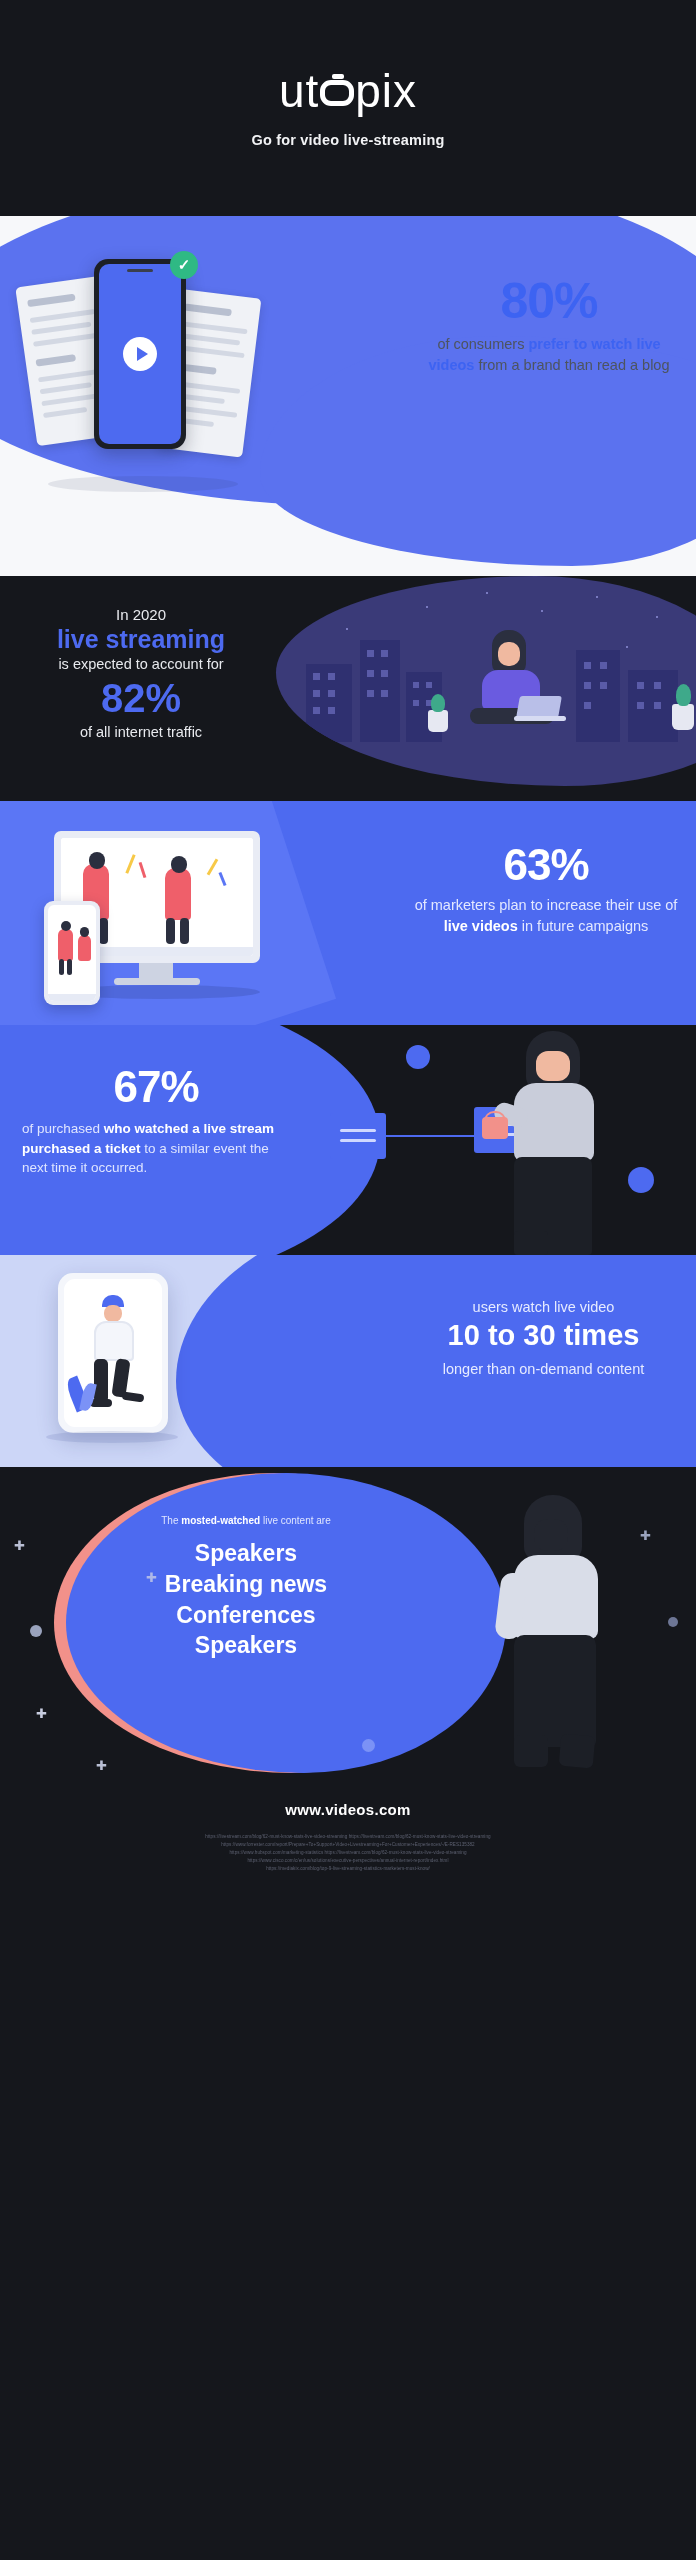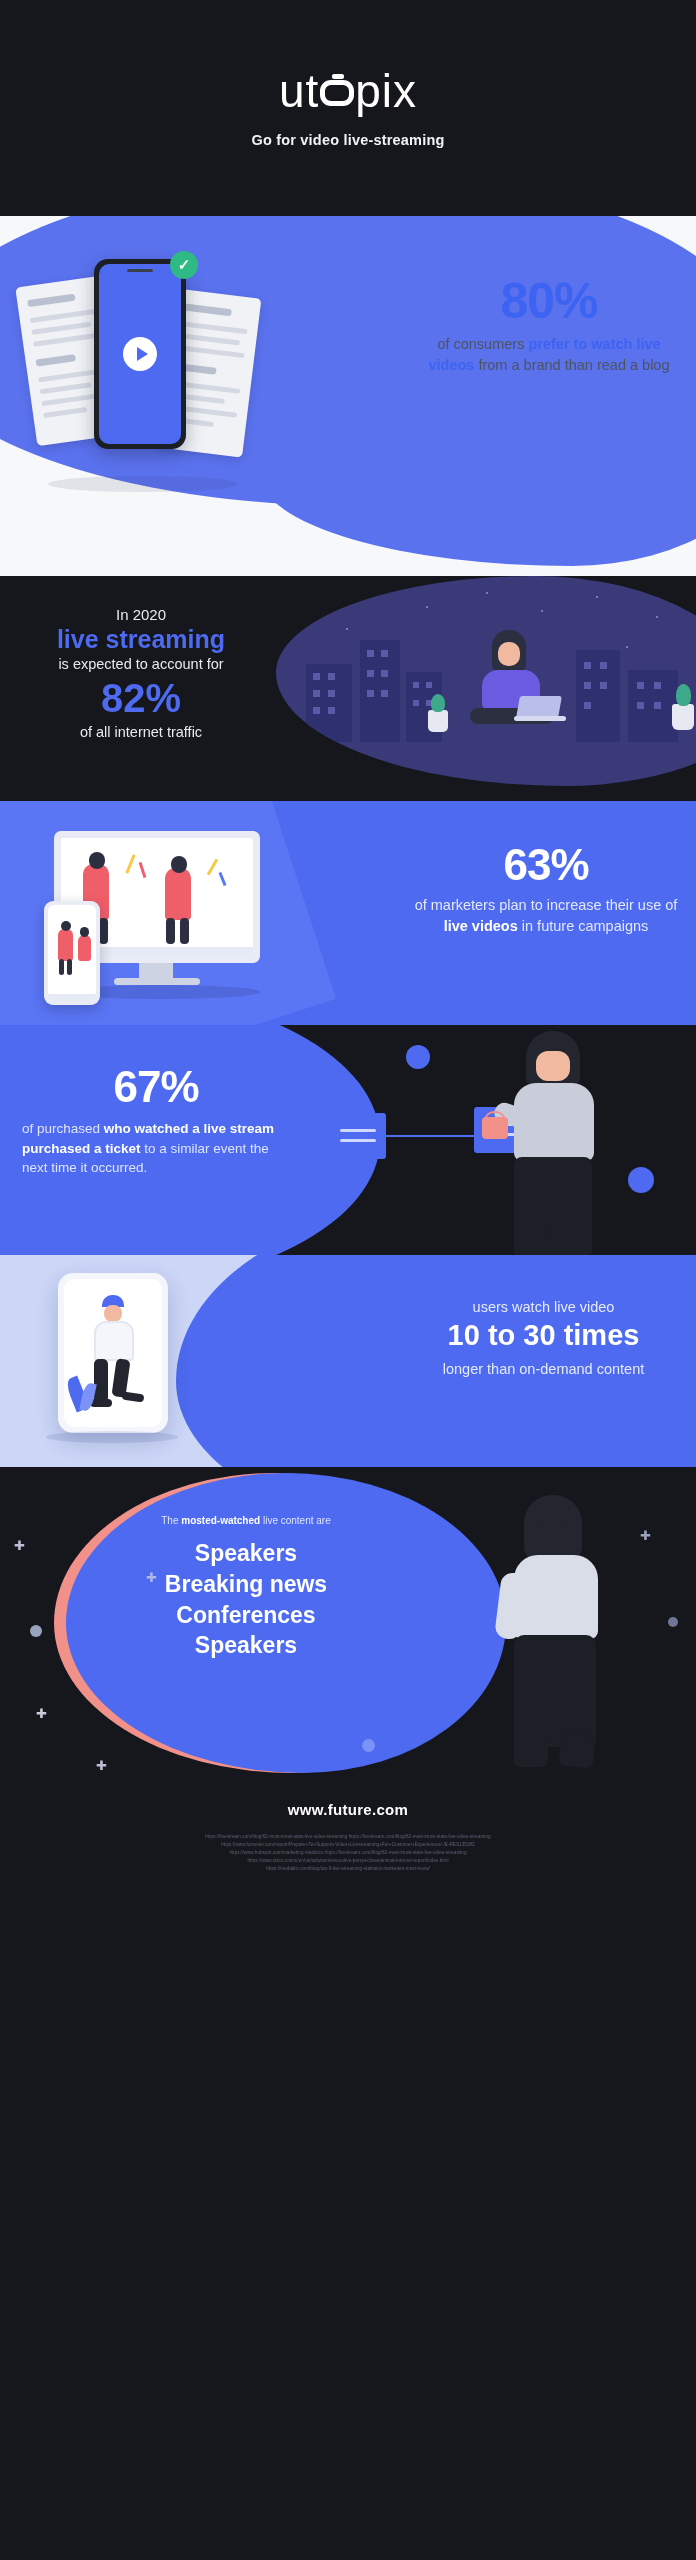"www.future.com" div.site { text: www.future.com -> www.videos.com }
